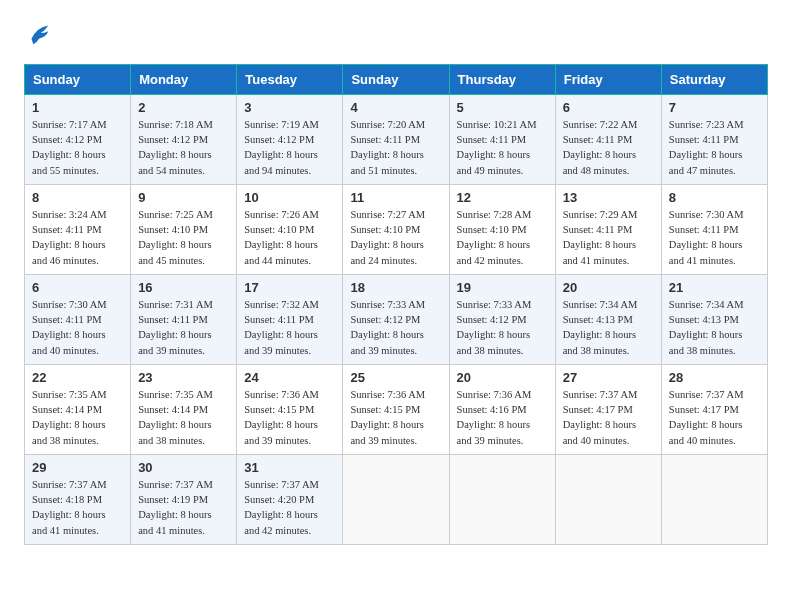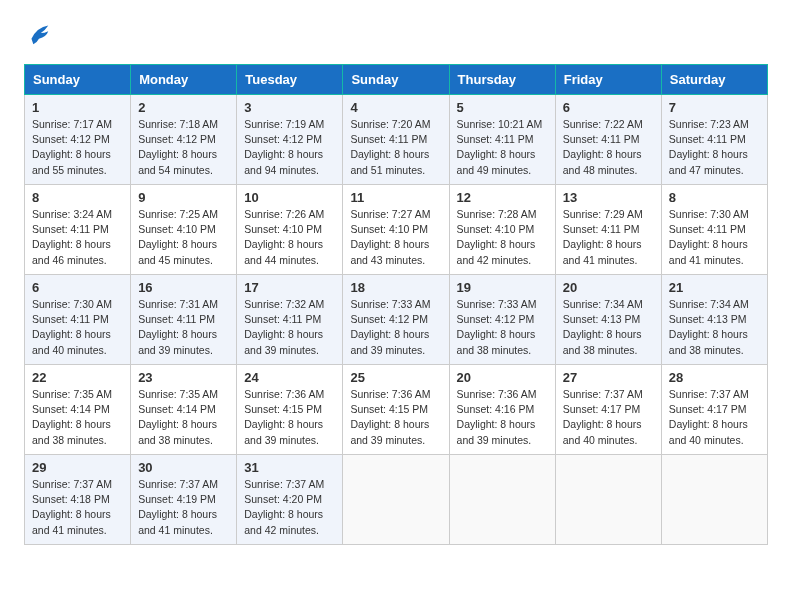"Sunrise: 7:17 AM" .day-info { font-family: none -> Liberation Serif, serif }
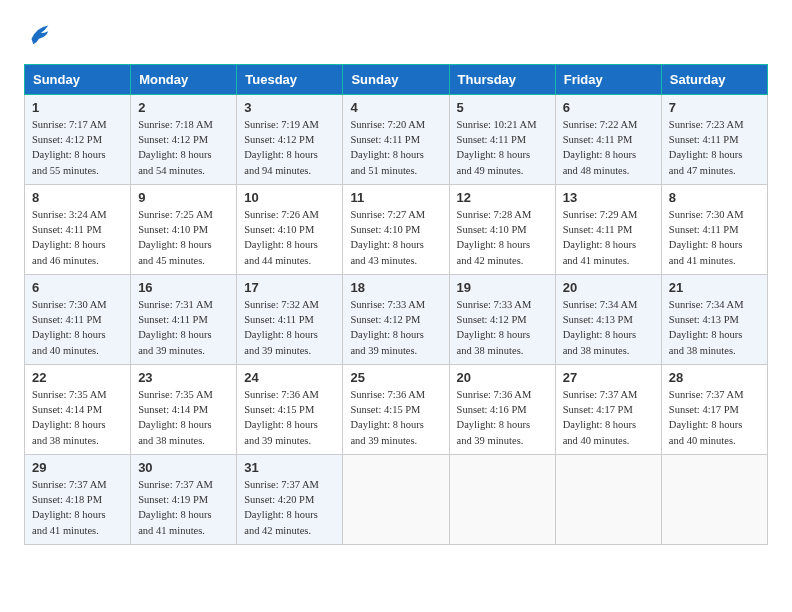"Daylight: 8 hours and 43" div { text: 43 -> 24 }
